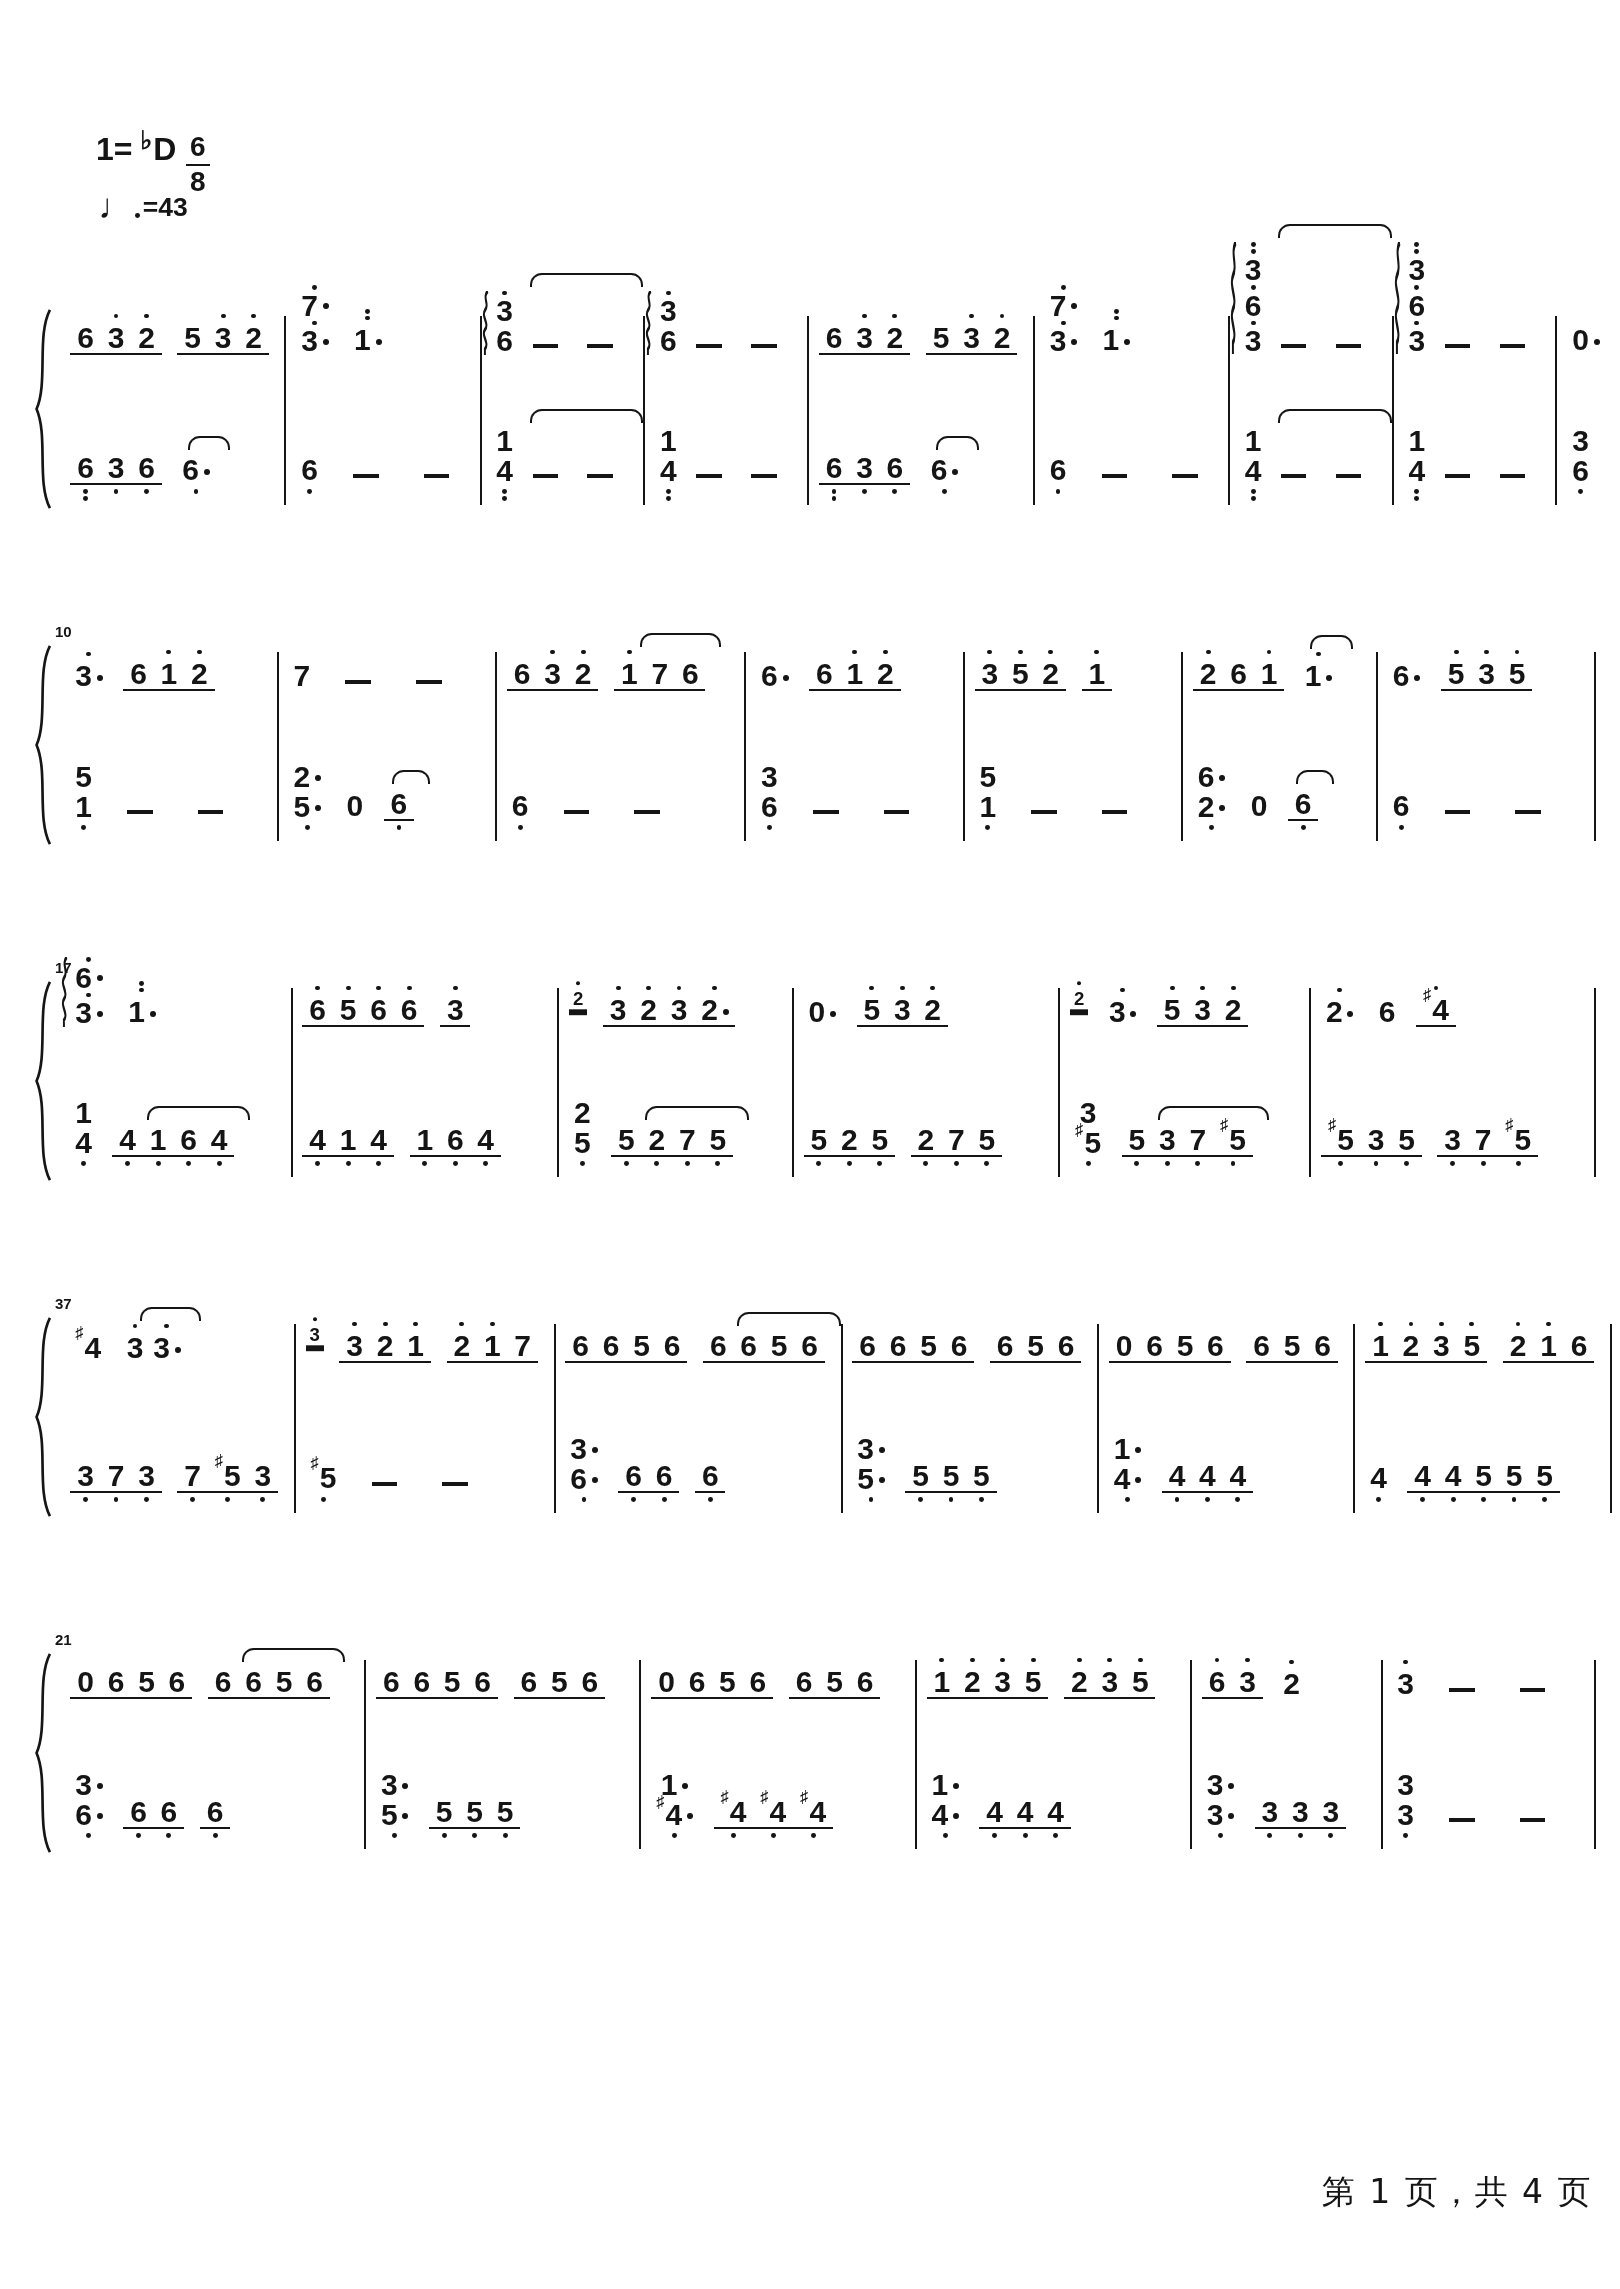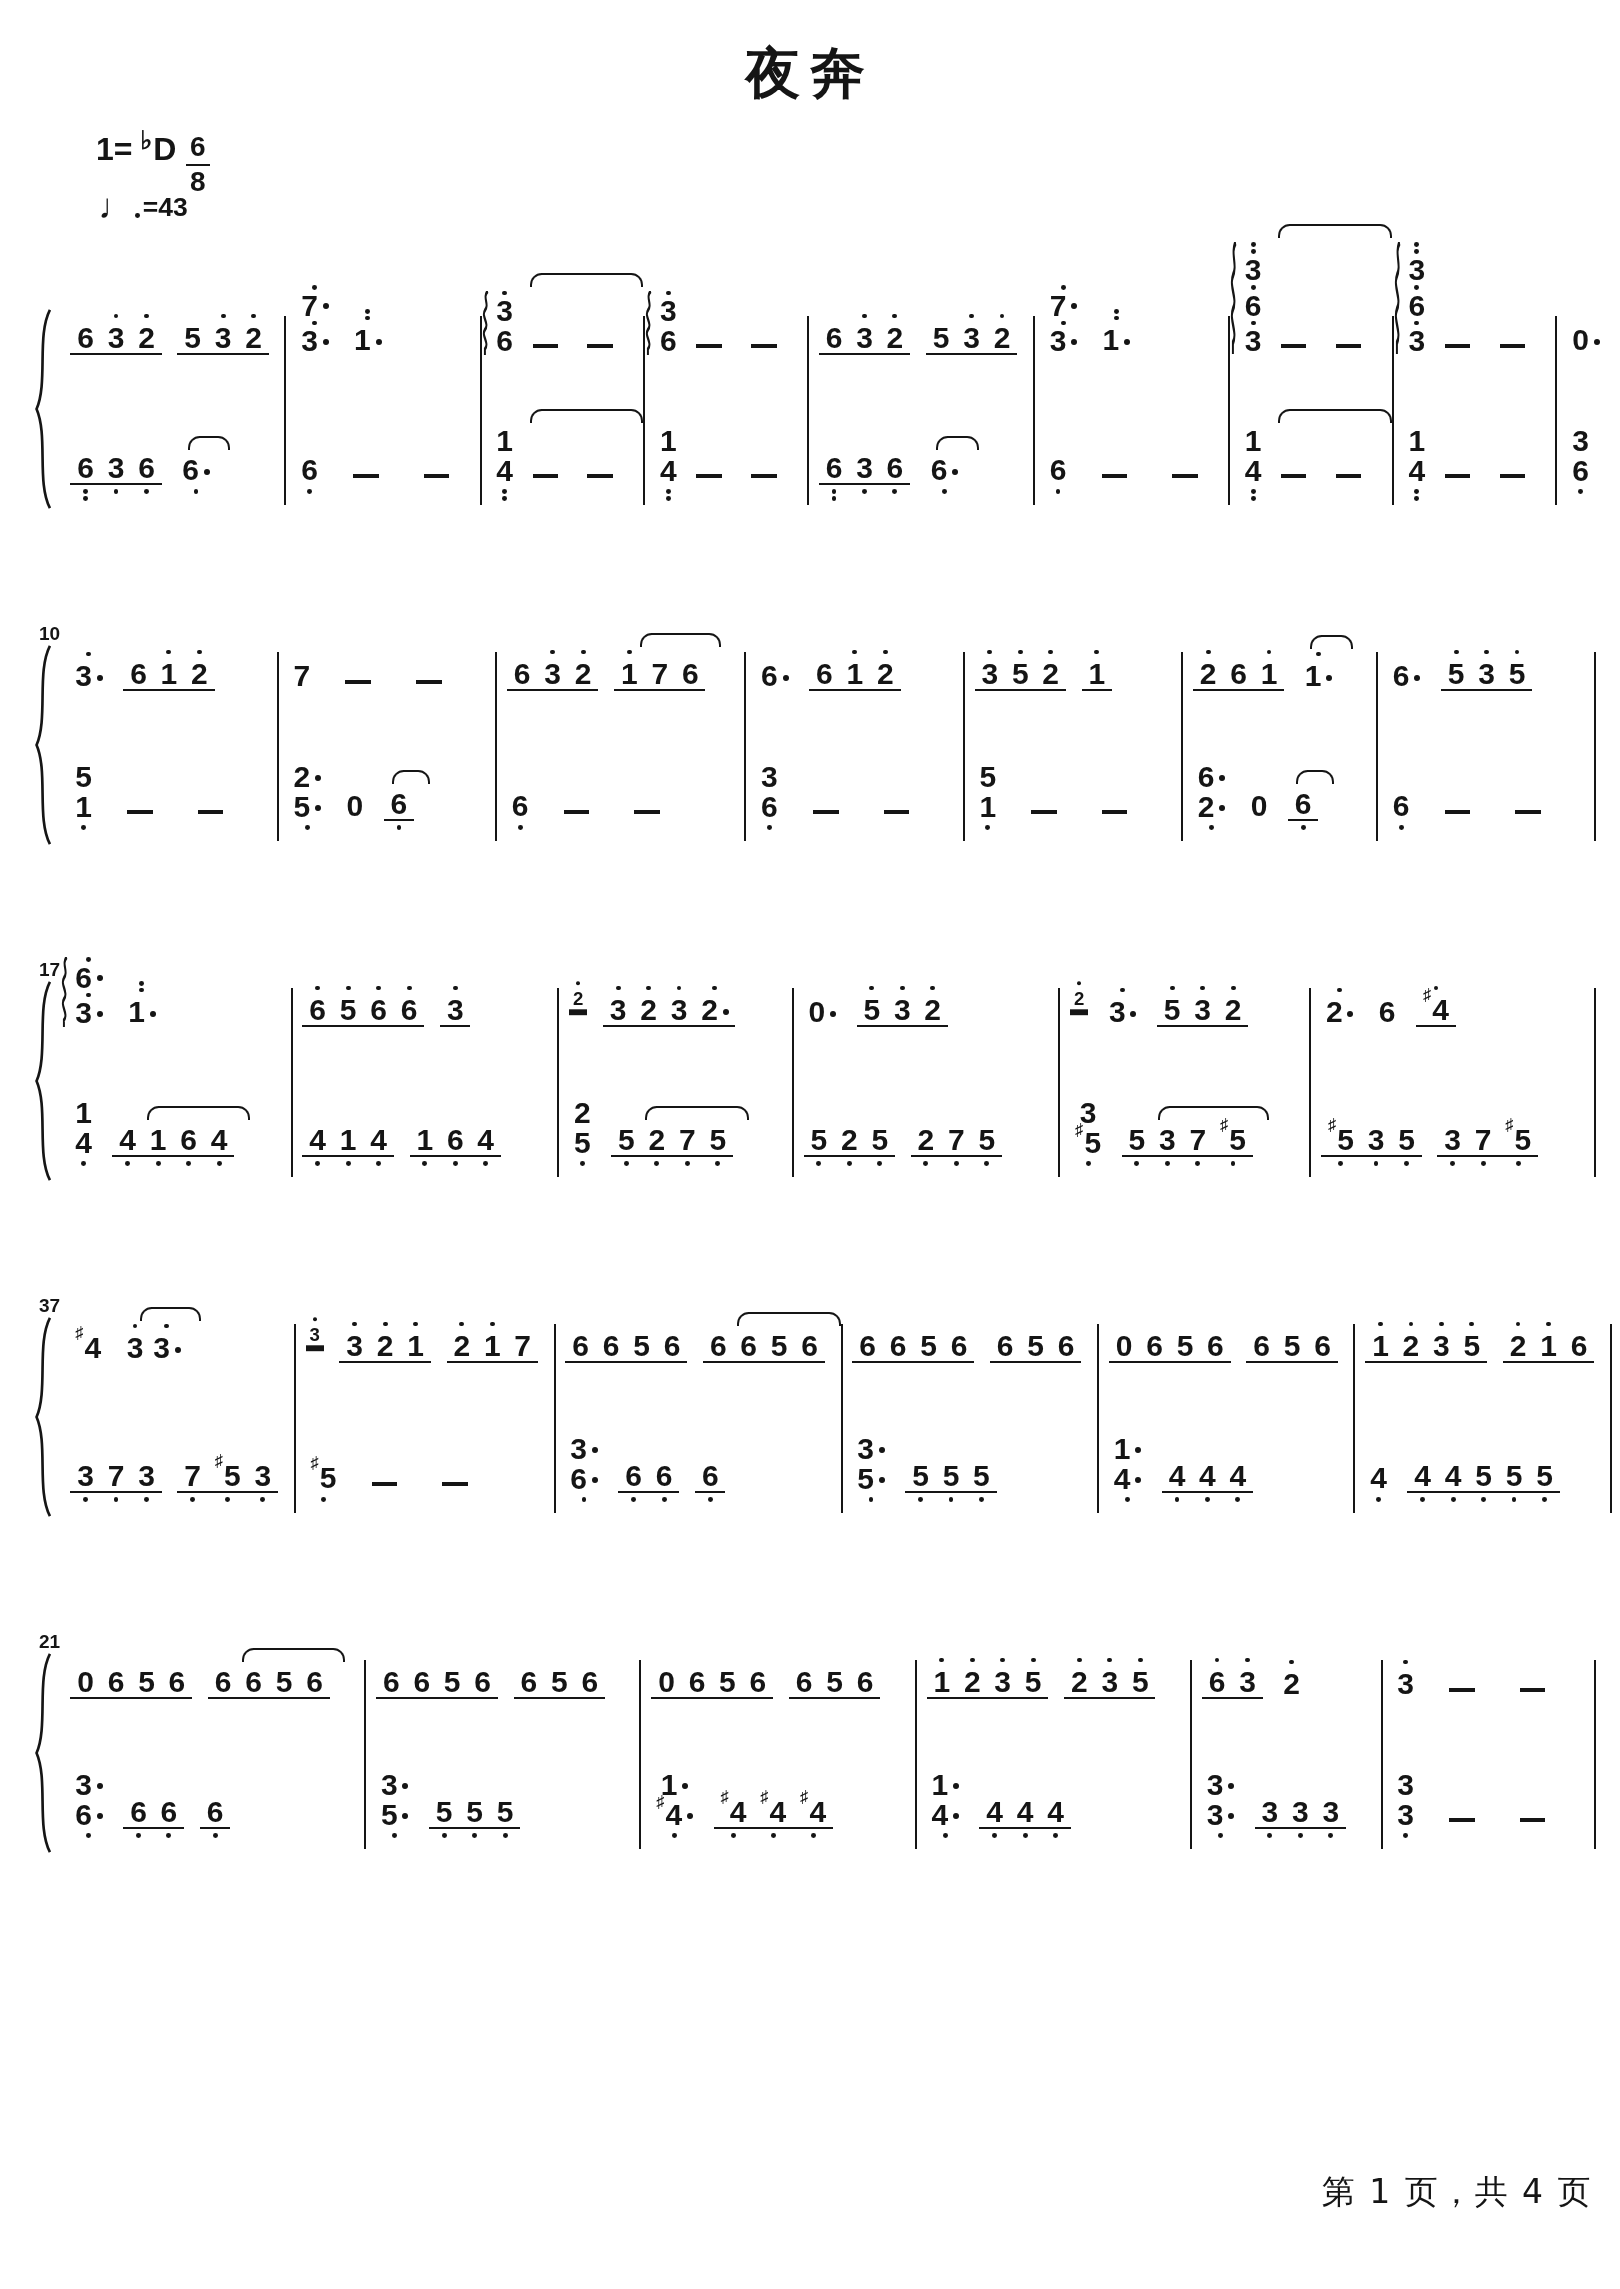"夜奔" div.title { html: <div>夜奔</div> -> none }
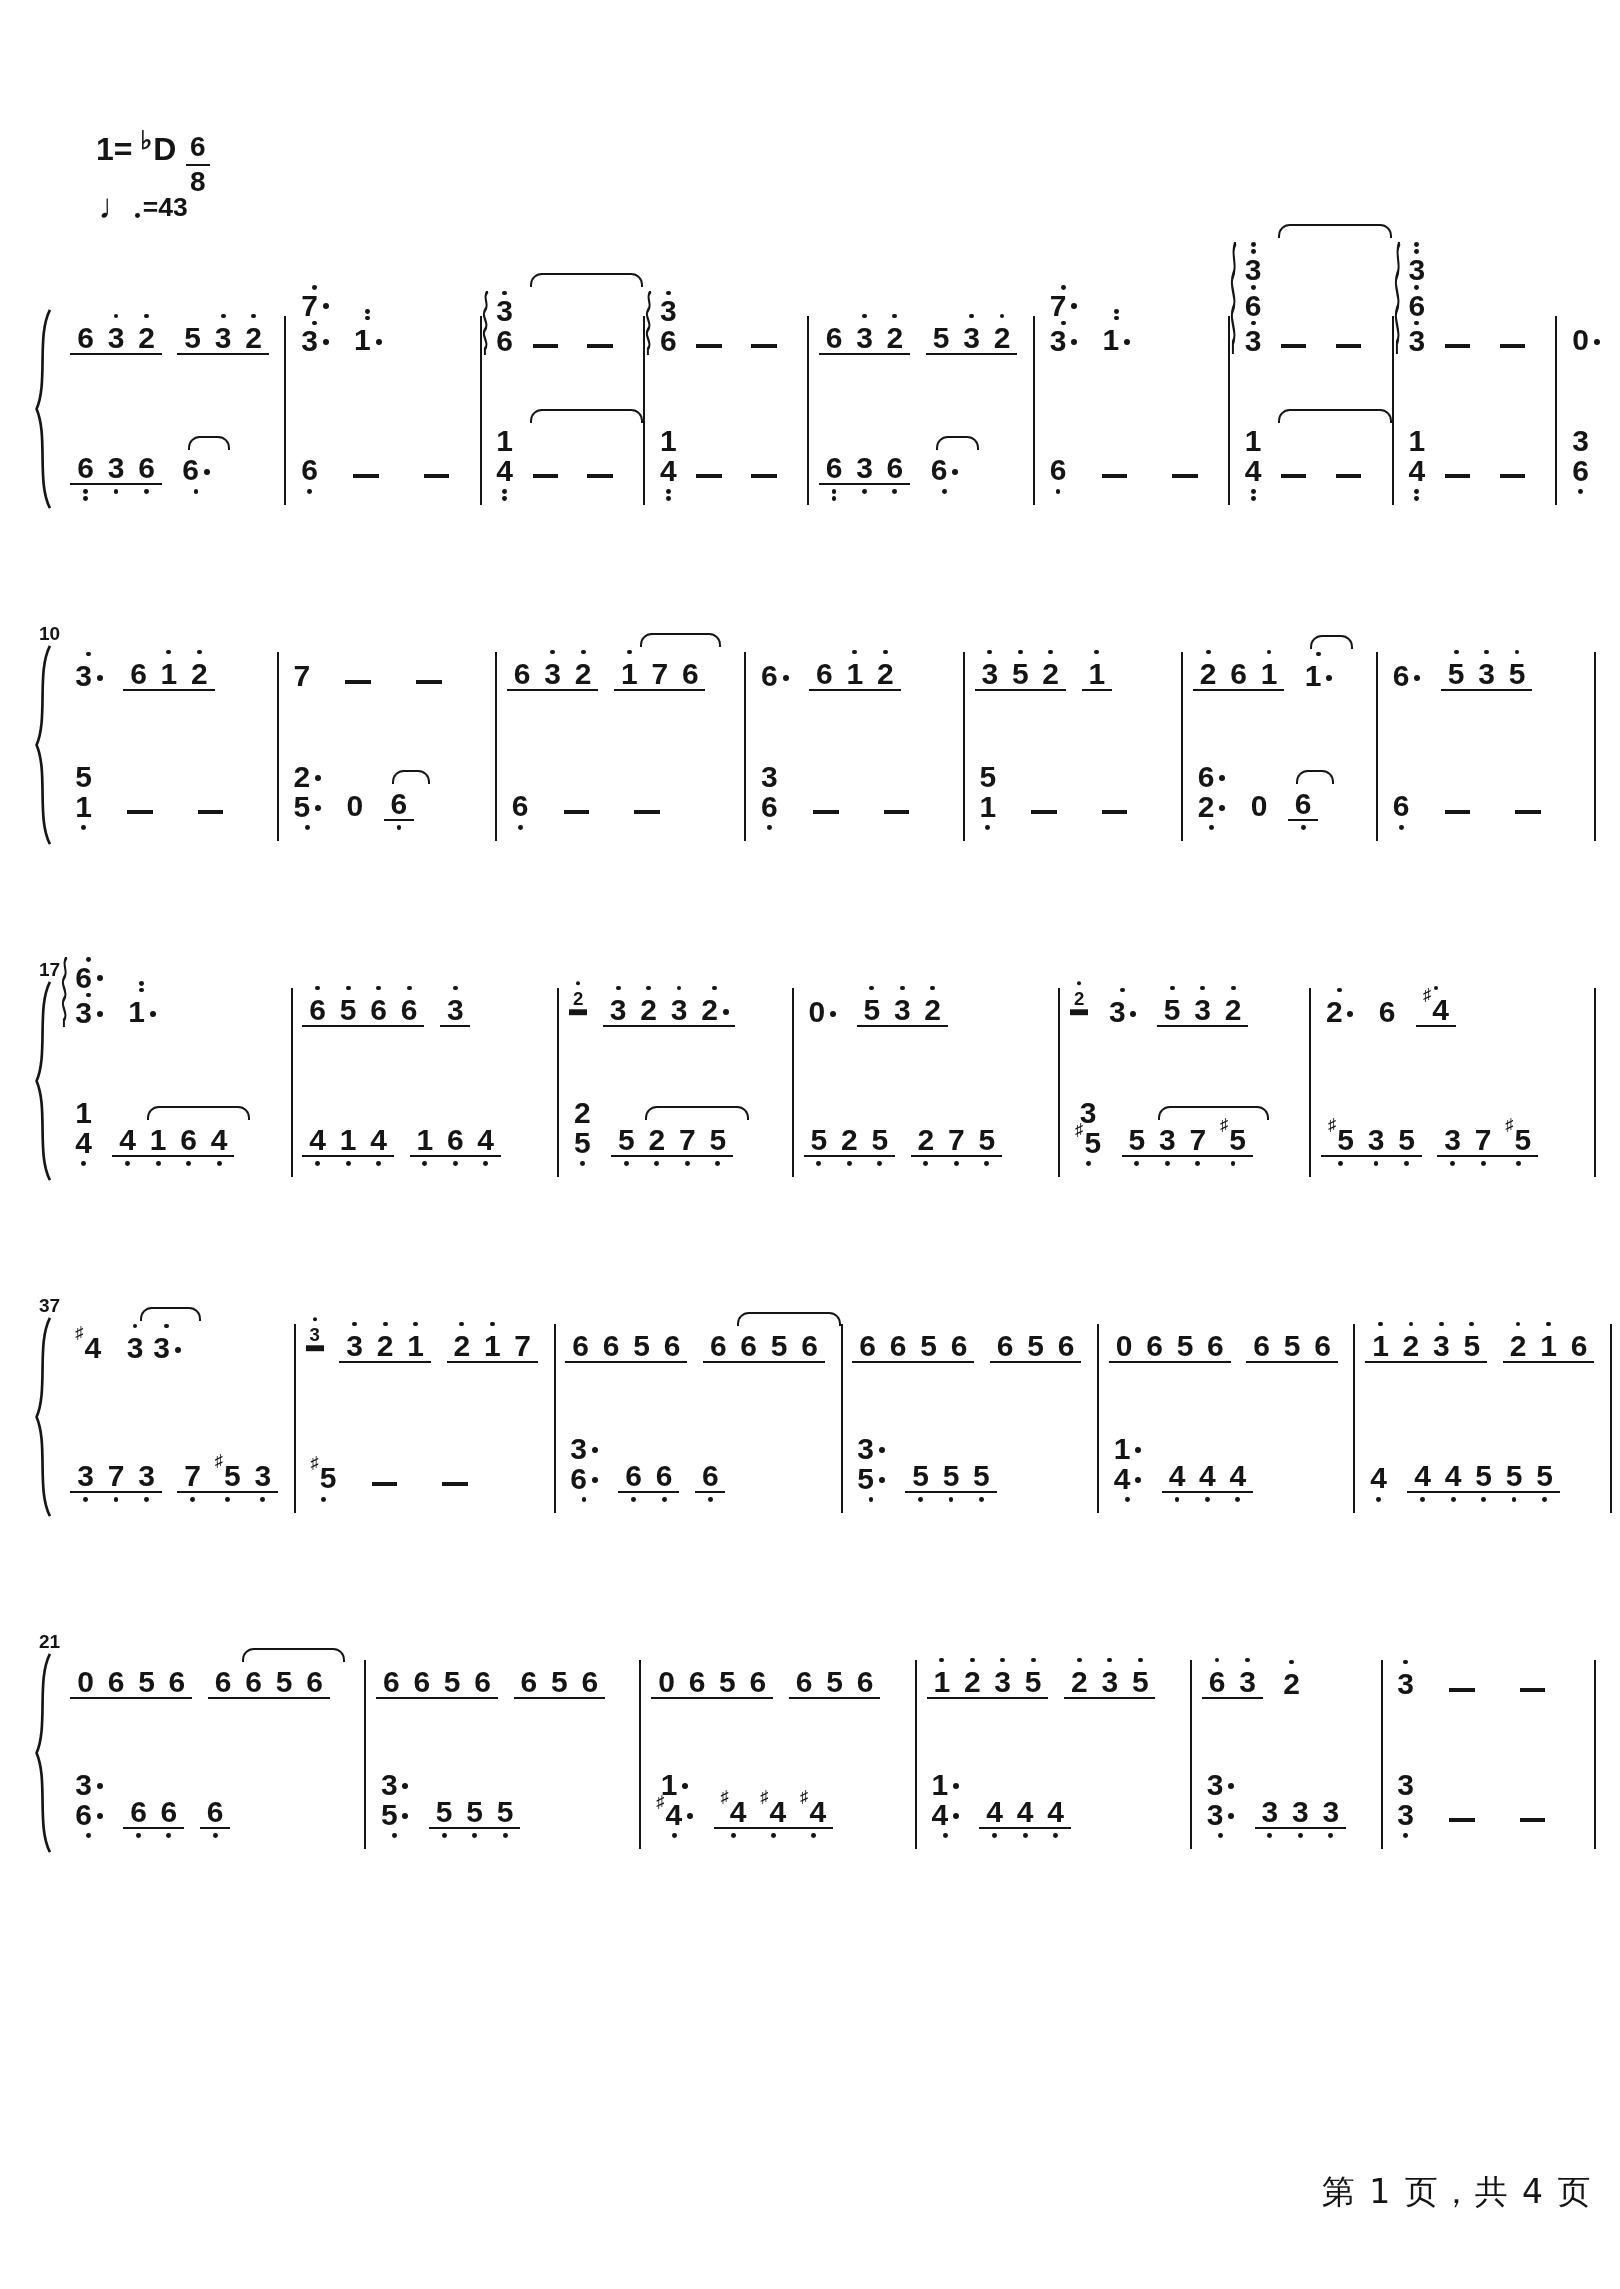"10" .sysnum { font-size: 19px -> 15px; left: 2px -> 18px }
